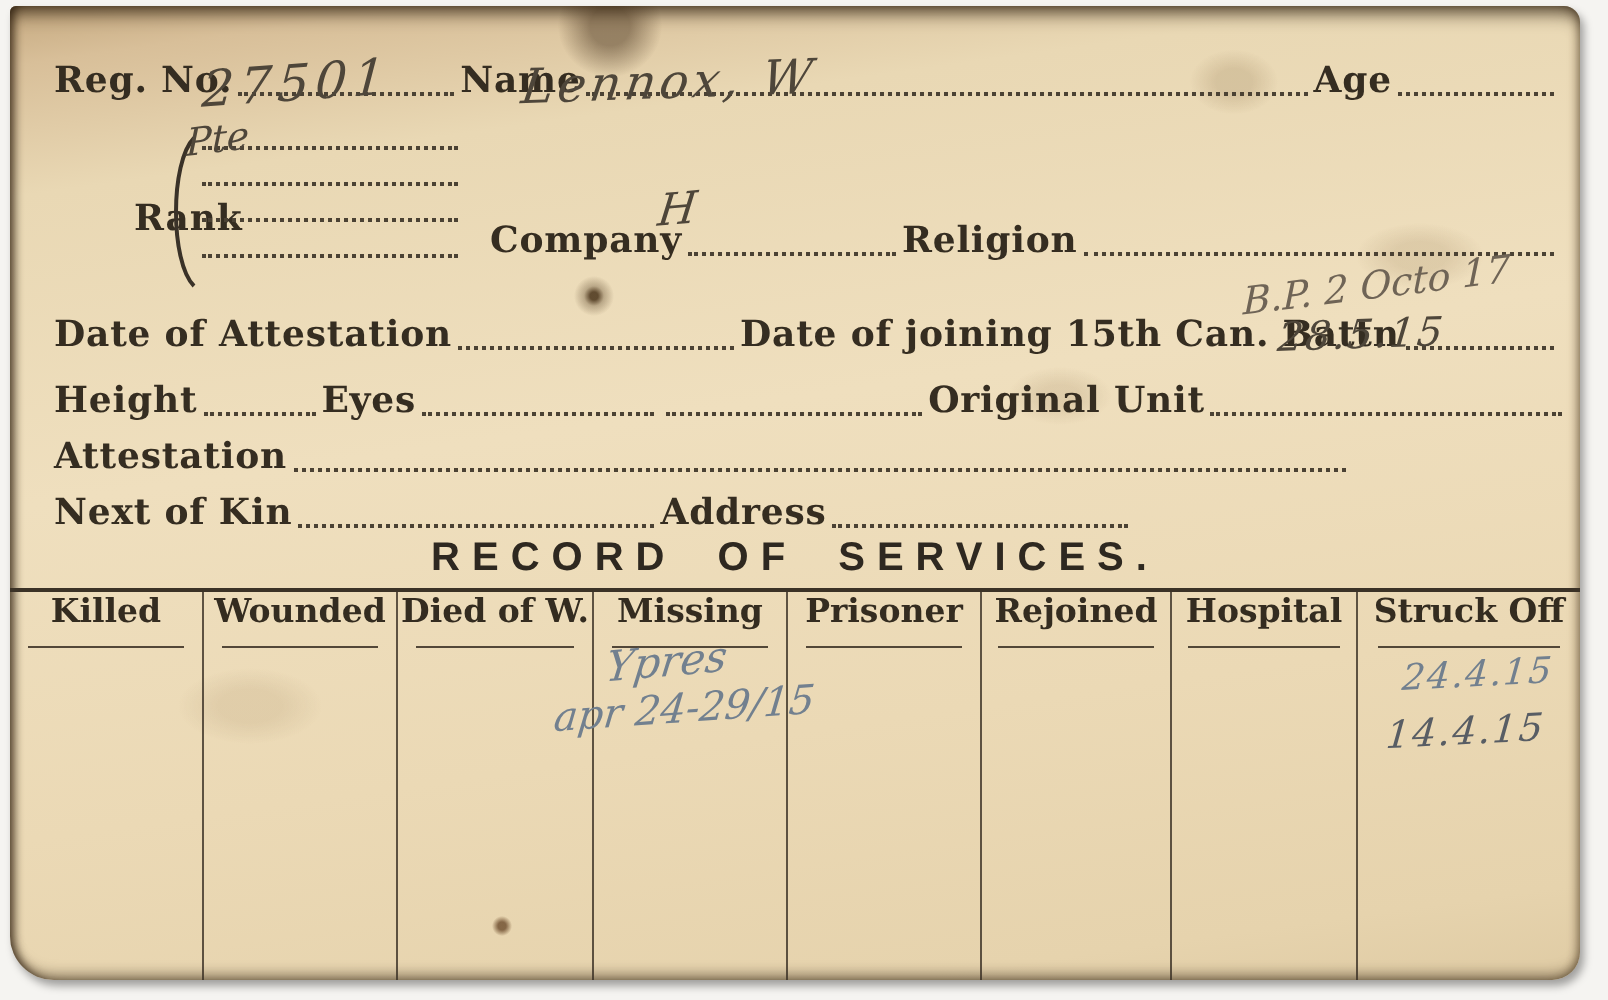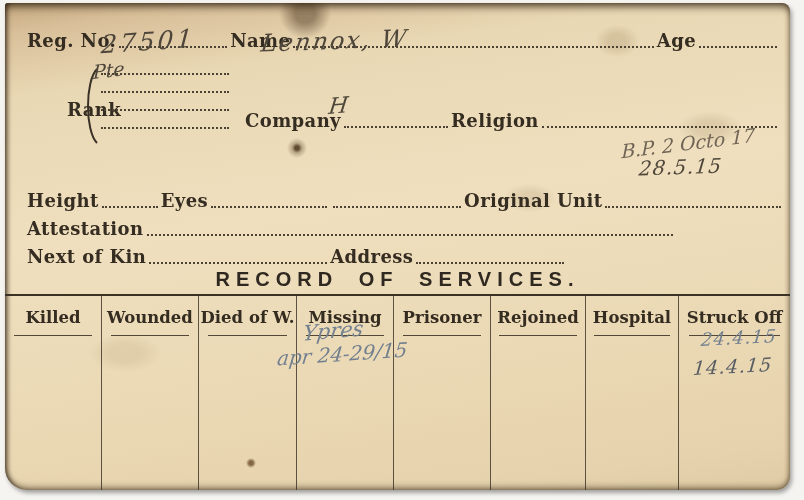"Date of Attestation" div.row { html: none -> <div> <span>Date of Attestation</span> <span></span> <span>Date of joining 15th Can. Battn</span> <span></span> </div> }
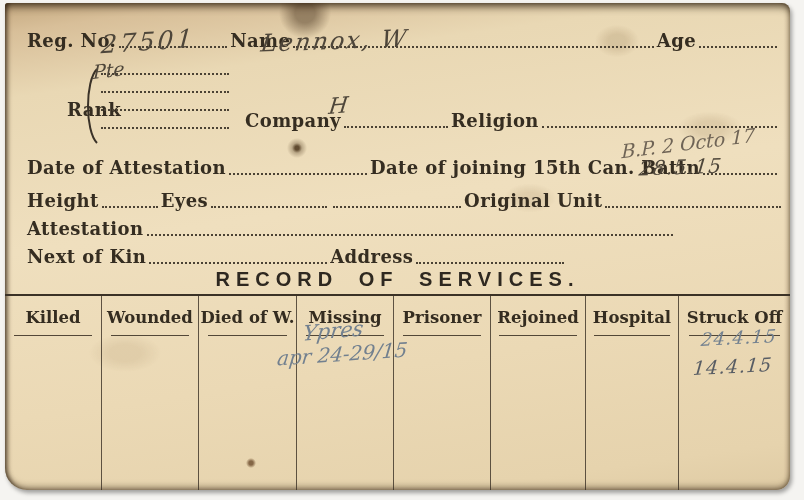"Killed" .rs-head { margin-top: 12px -> 0 }
